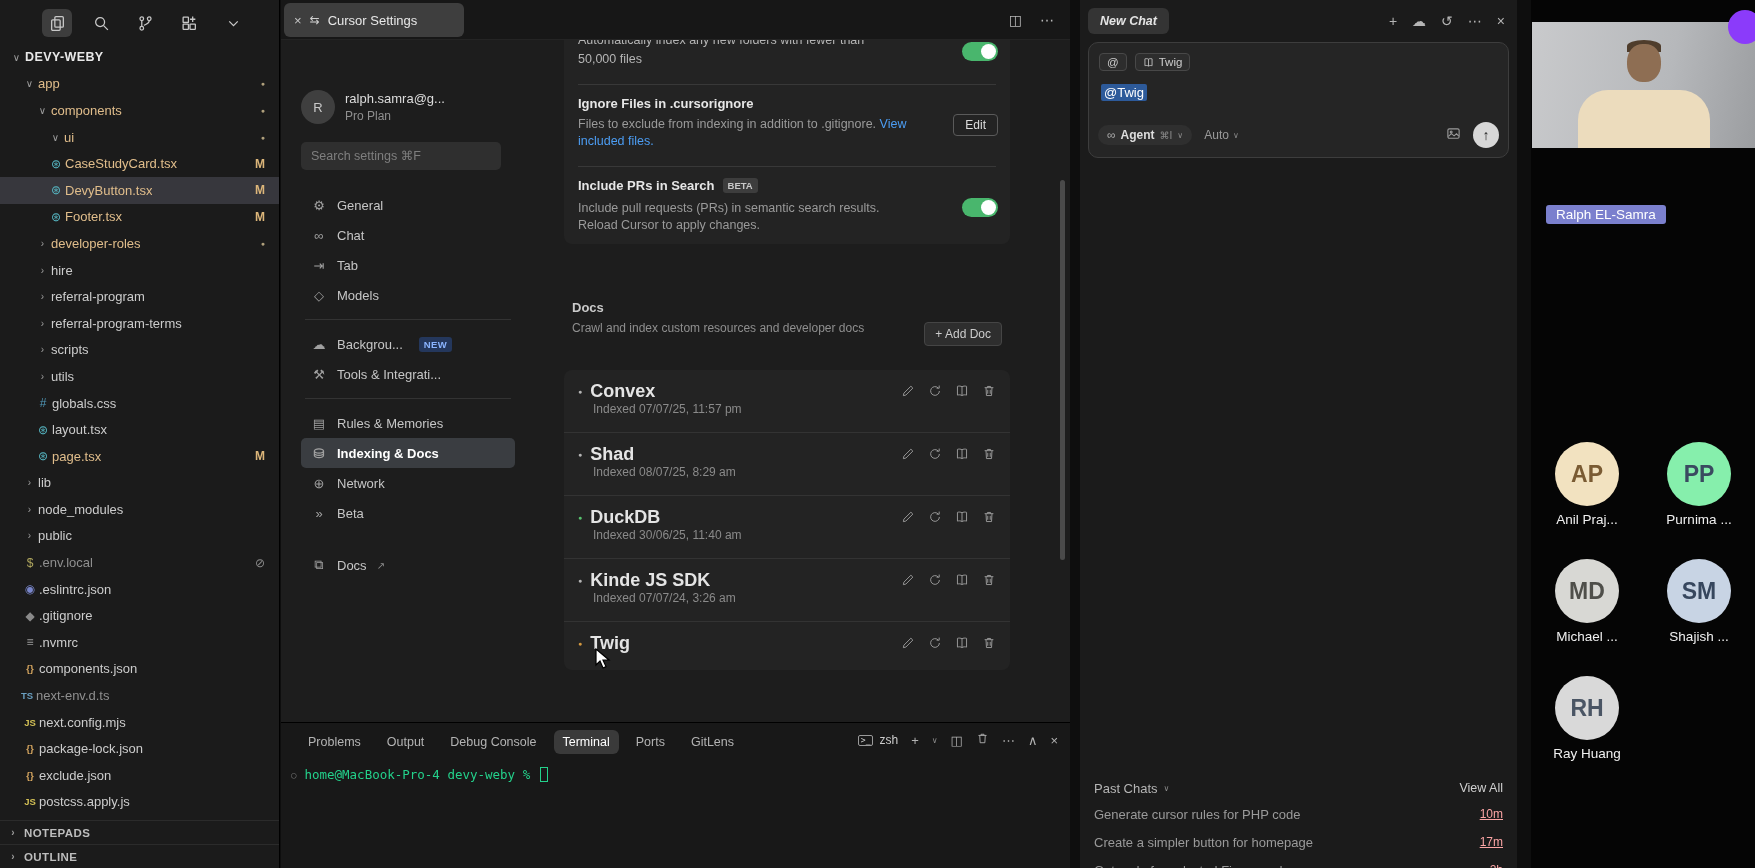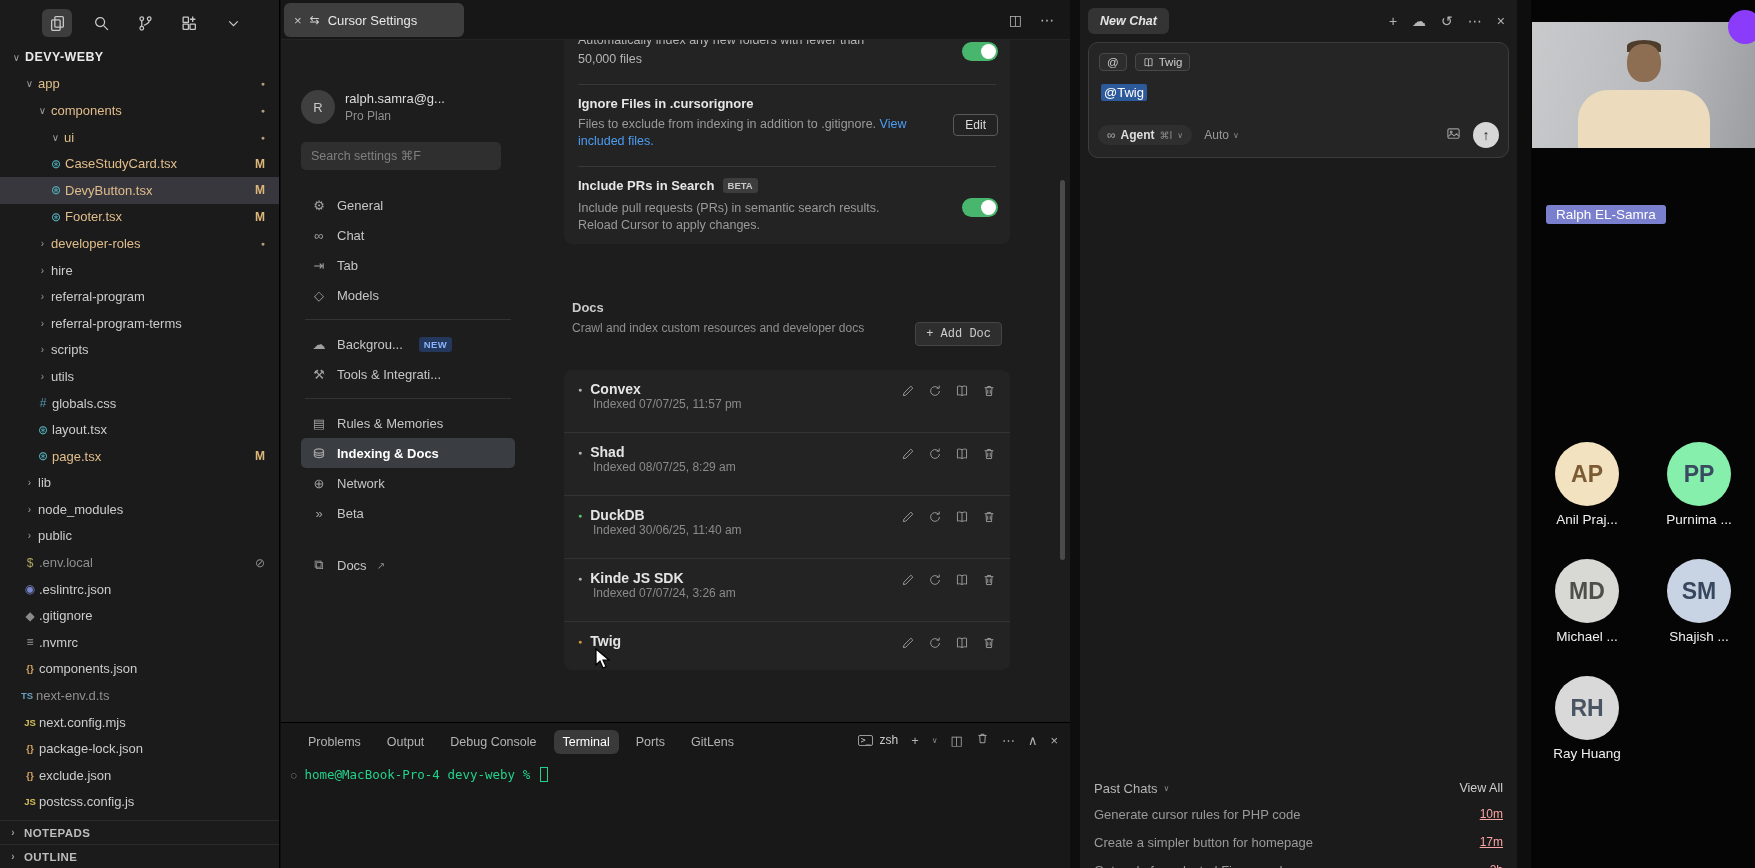"+ Add Doc" .addbtn { font-family: Liberation Mono, monospace -> Liberation Sans, sans-serif }
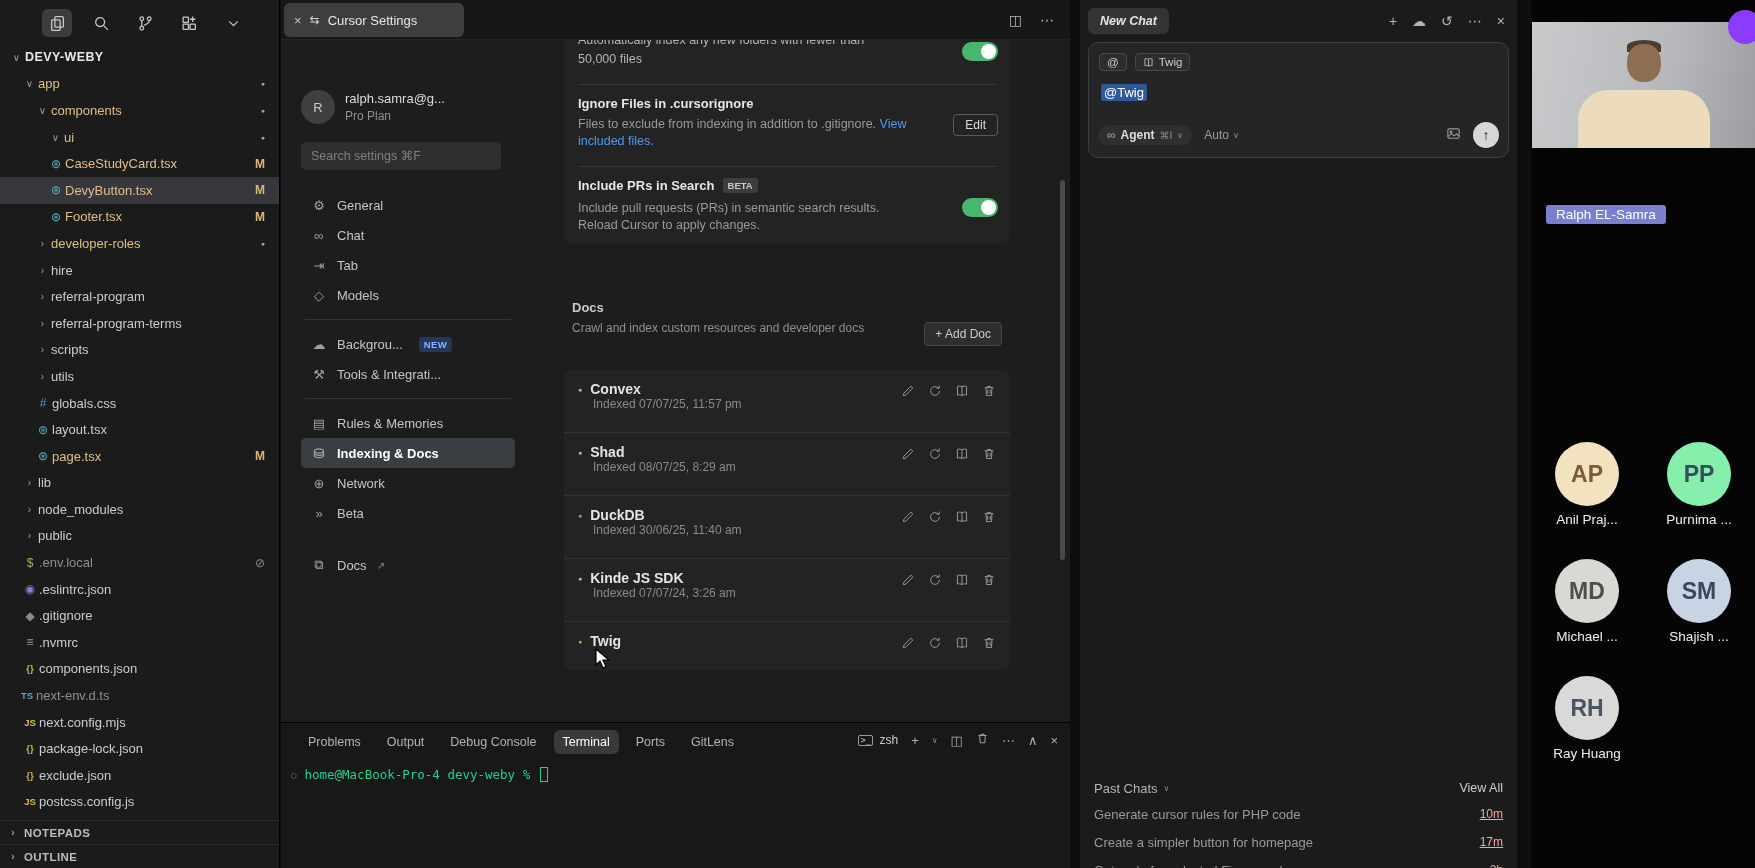"Convex" .dname { font-size: 14px -> 18px }
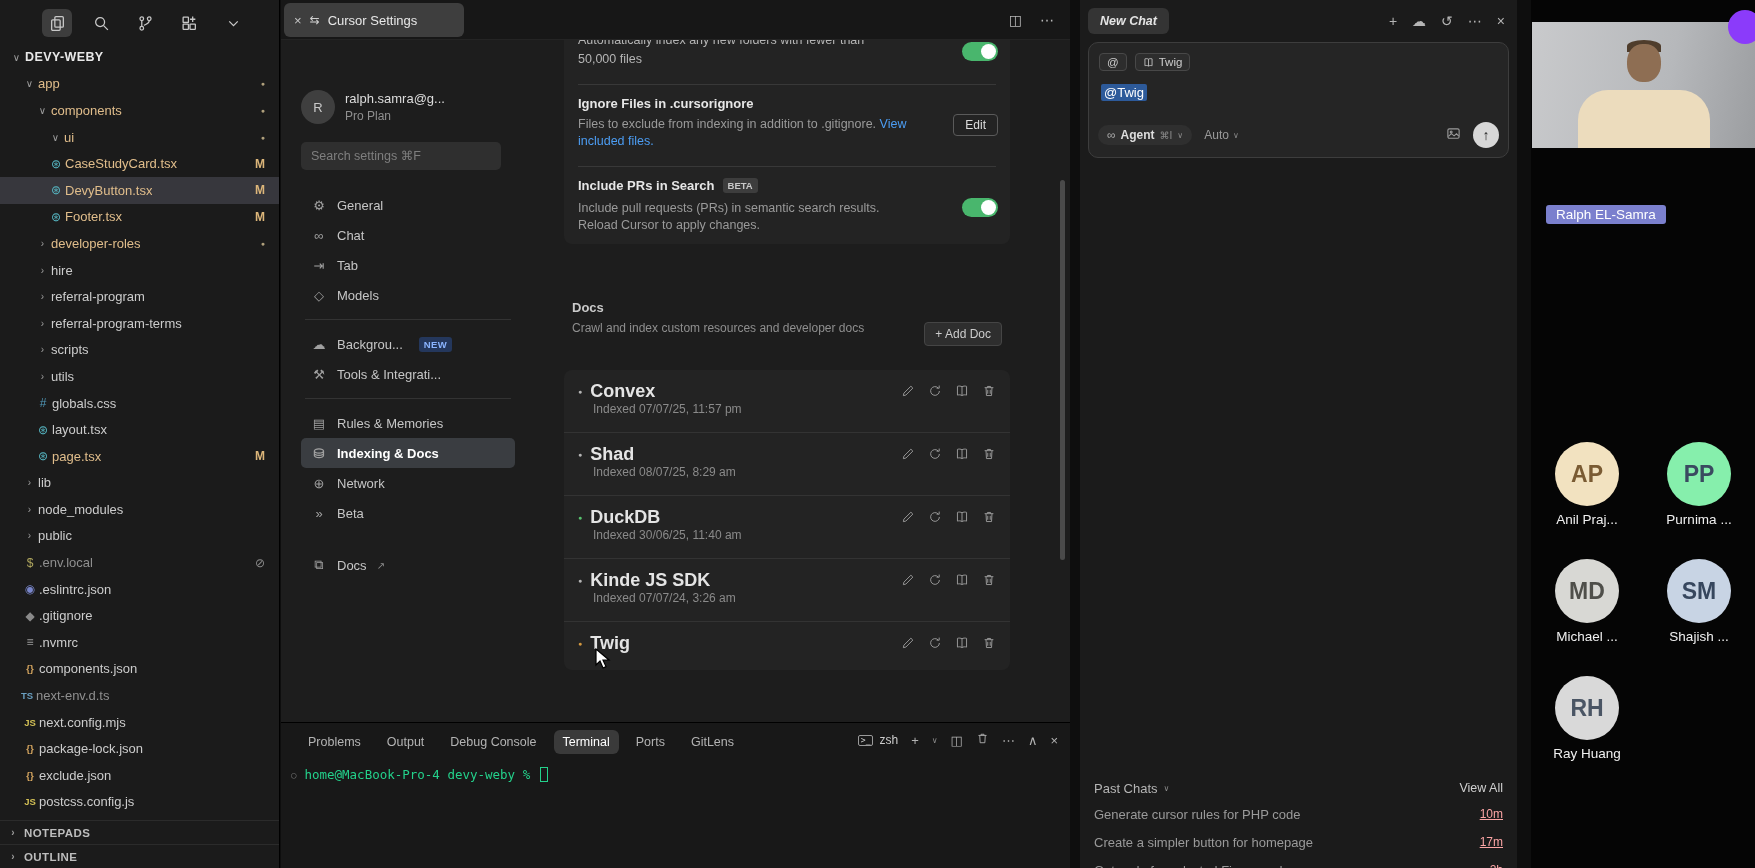"postcss.config.js" span.lbl { text: postcss.config.js -> postcss.apply.js }
